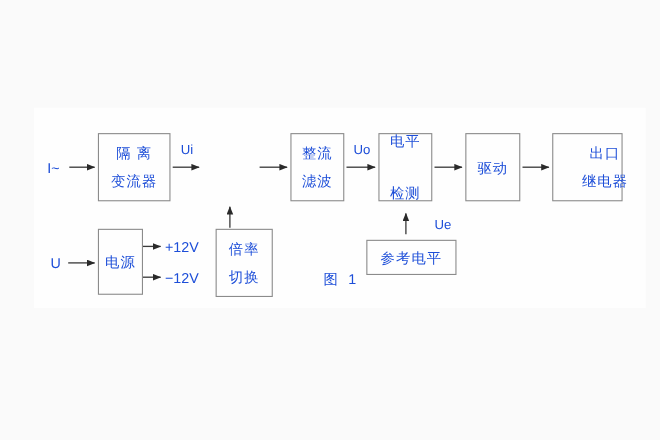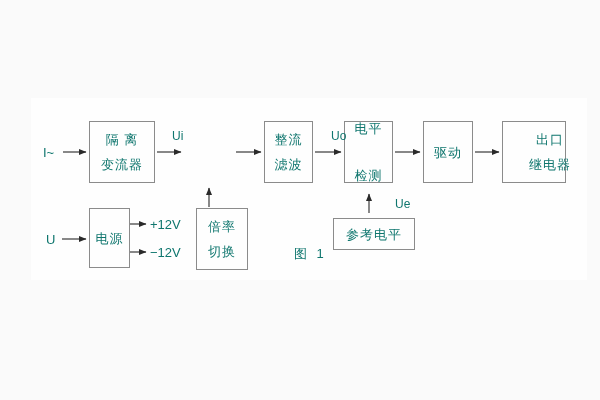"隔 离" #stage { color: #0f766e -> #1d4ed8 }
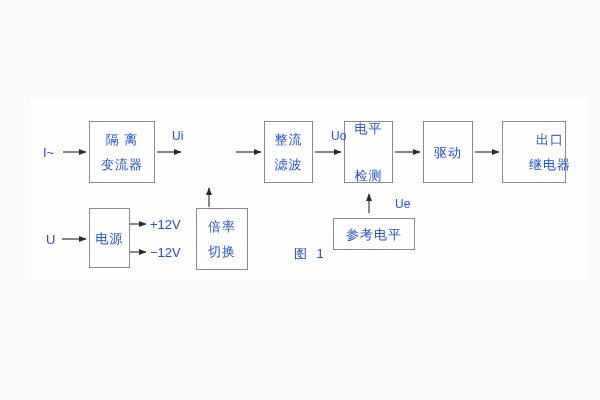"Ui" .ctr { margin-left: 15px -> none; text-align: left -> center }
